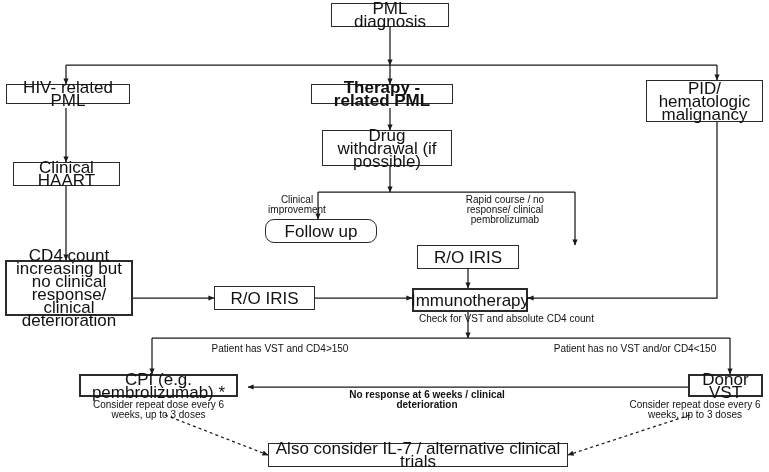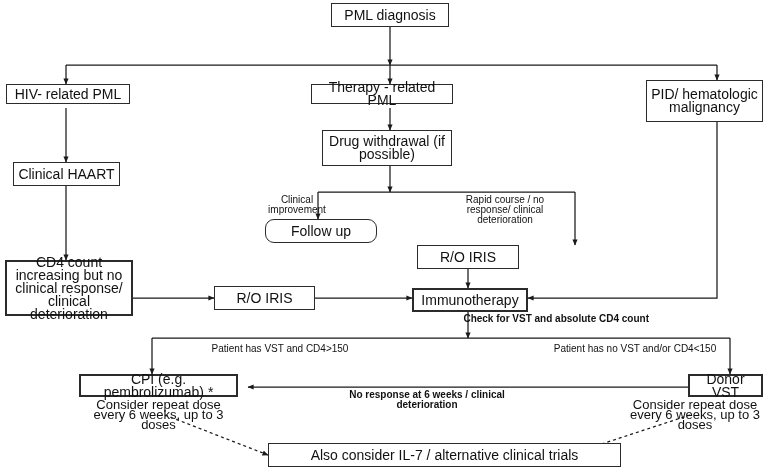"PML diagnosis" .node { font-size: 14px -> 17px }
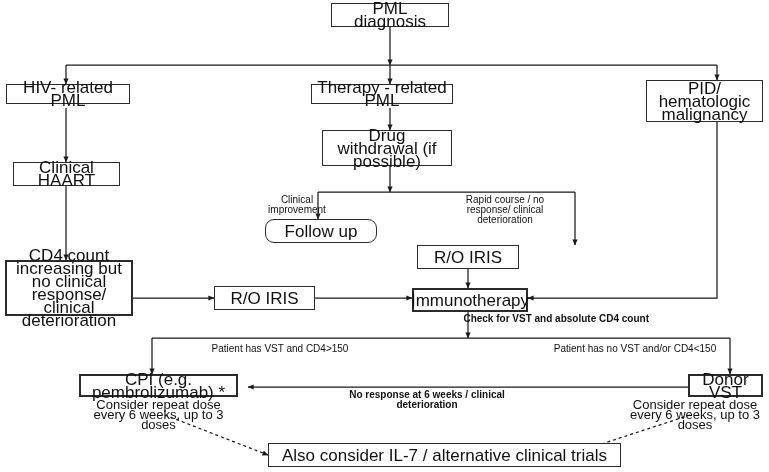"Therapy - related PML" div.node { font-weight: none -> bold }
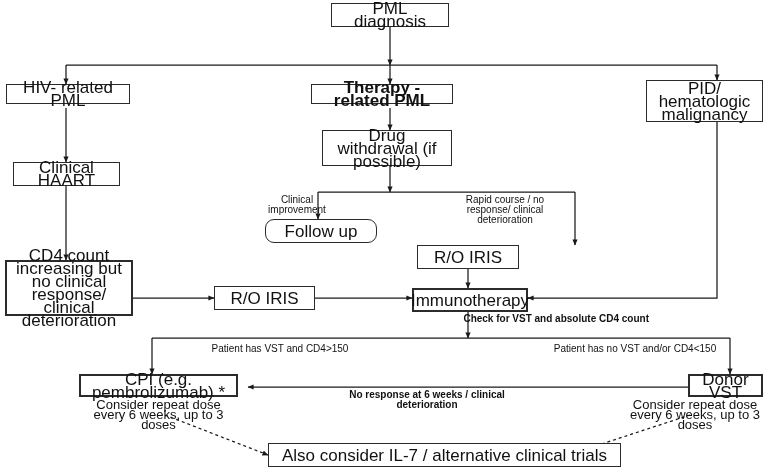"Rapid course / no response/" div.edge-label { text: deterioration -> pembrolizumab }
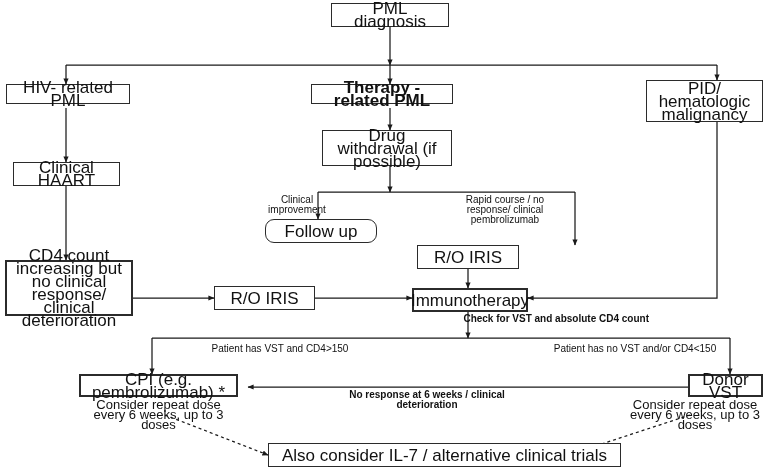"Check for VST and absolute" div.edge-label { font-weight: bold -> none; text-align: right -> left }
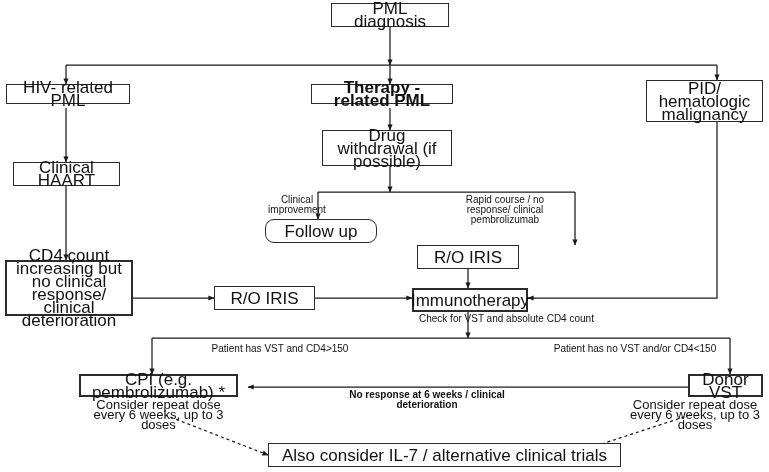"Consider repeat dose every 6" .note { font-size: 13px -> 10px }
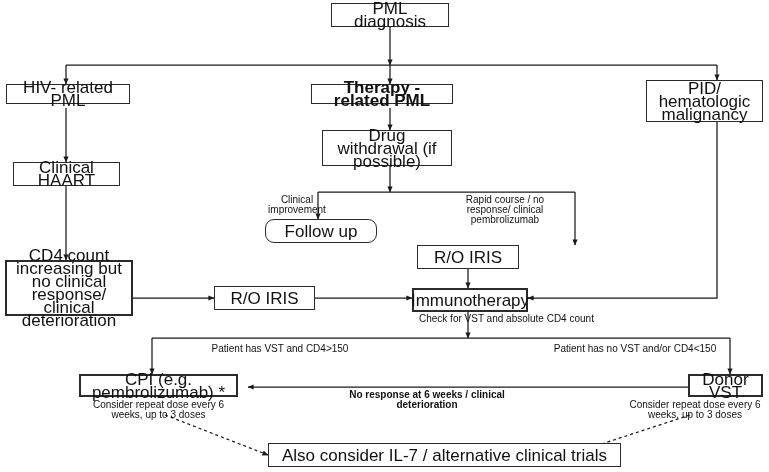"Also consider IL-7 / alternative" div.node { width: 353px -> 300px }
